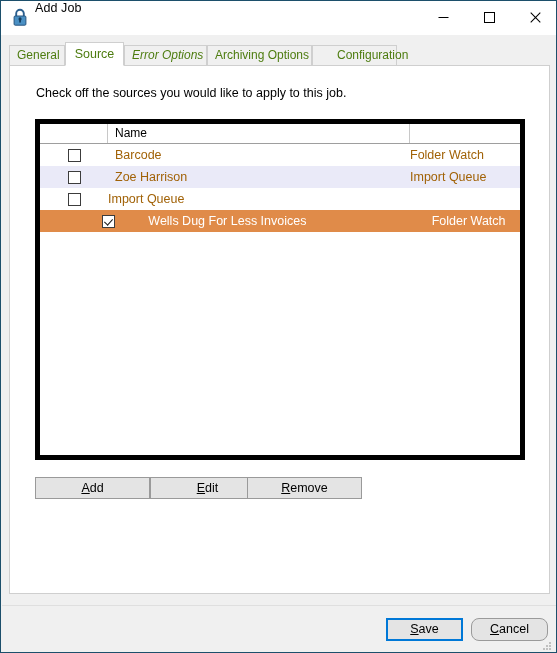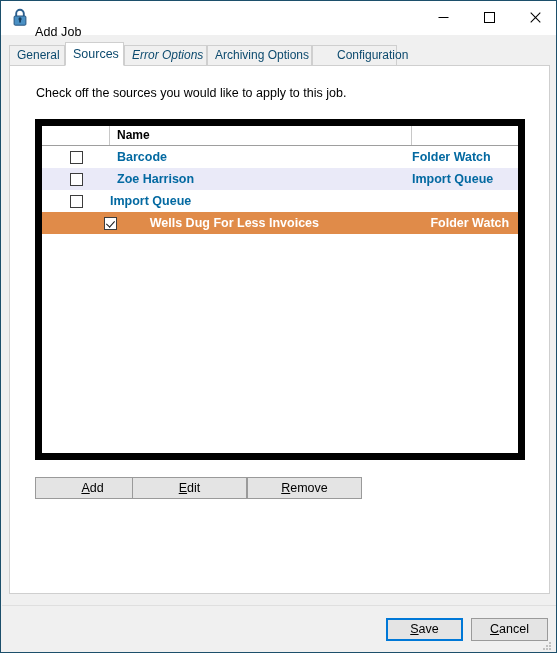"Add Job" .title-text { top: 24px -> 0 }
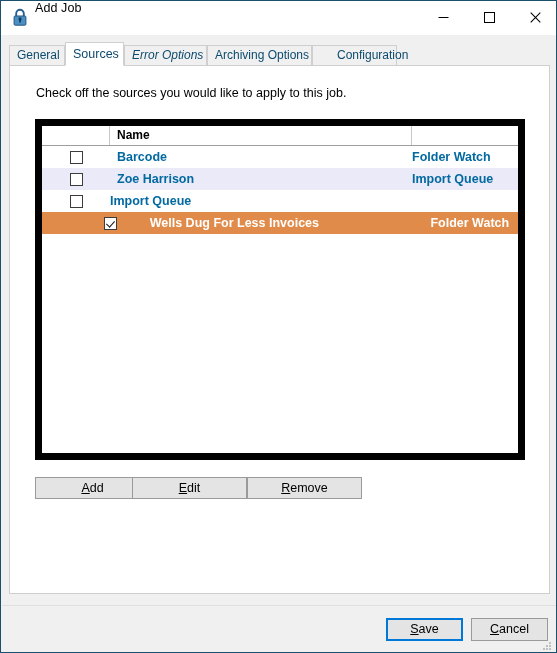"General" .tab { color: #0c4a6e -> #4d7c0f }
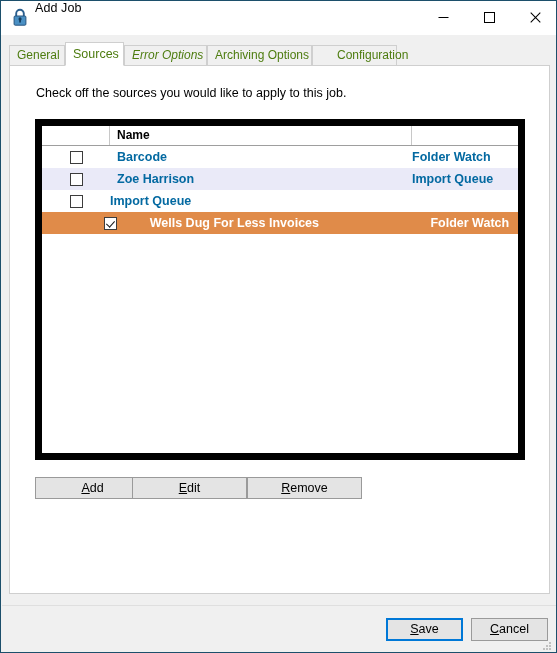"Sources" div.tab { text: Sources -> Source }
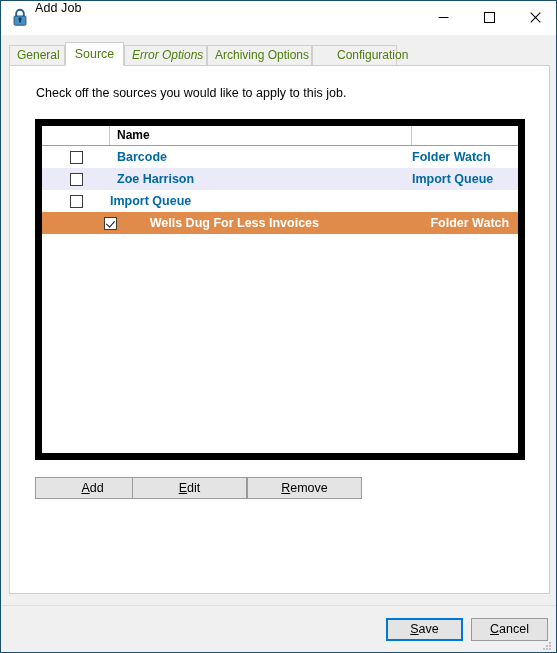"Name" .listview { border: 7px solid #000000 -> 5px solid #000000; font-weight: bold -> none }
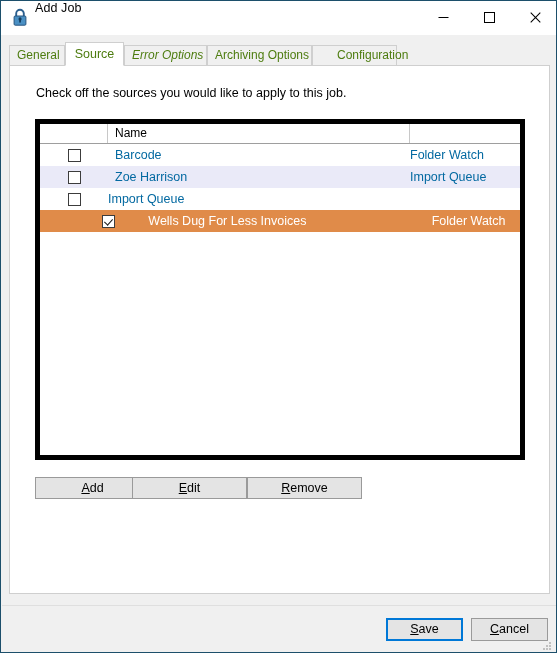"Barcode" .cell { color: #0369a1 -> #a16207 }
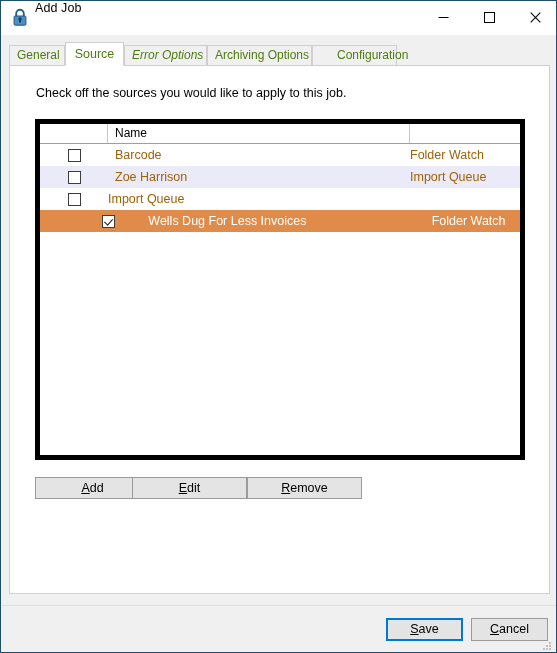"Edit" .btn-edit { left: 122px -> 140px }
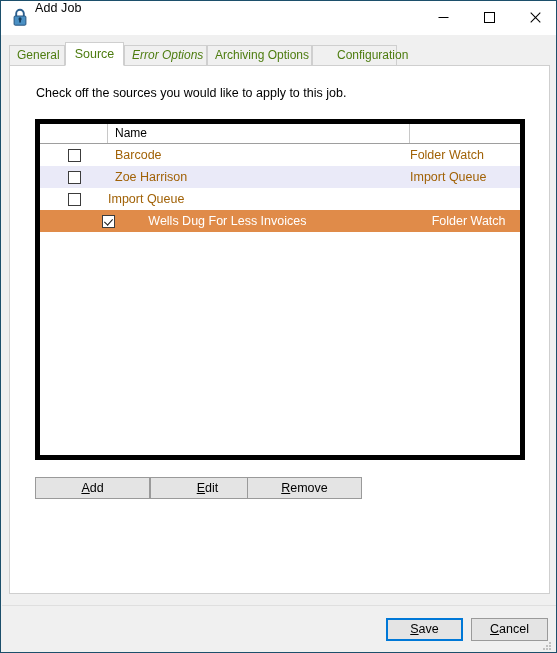"Cancel" .btn-cancel { border-radius: none -> 8px }
